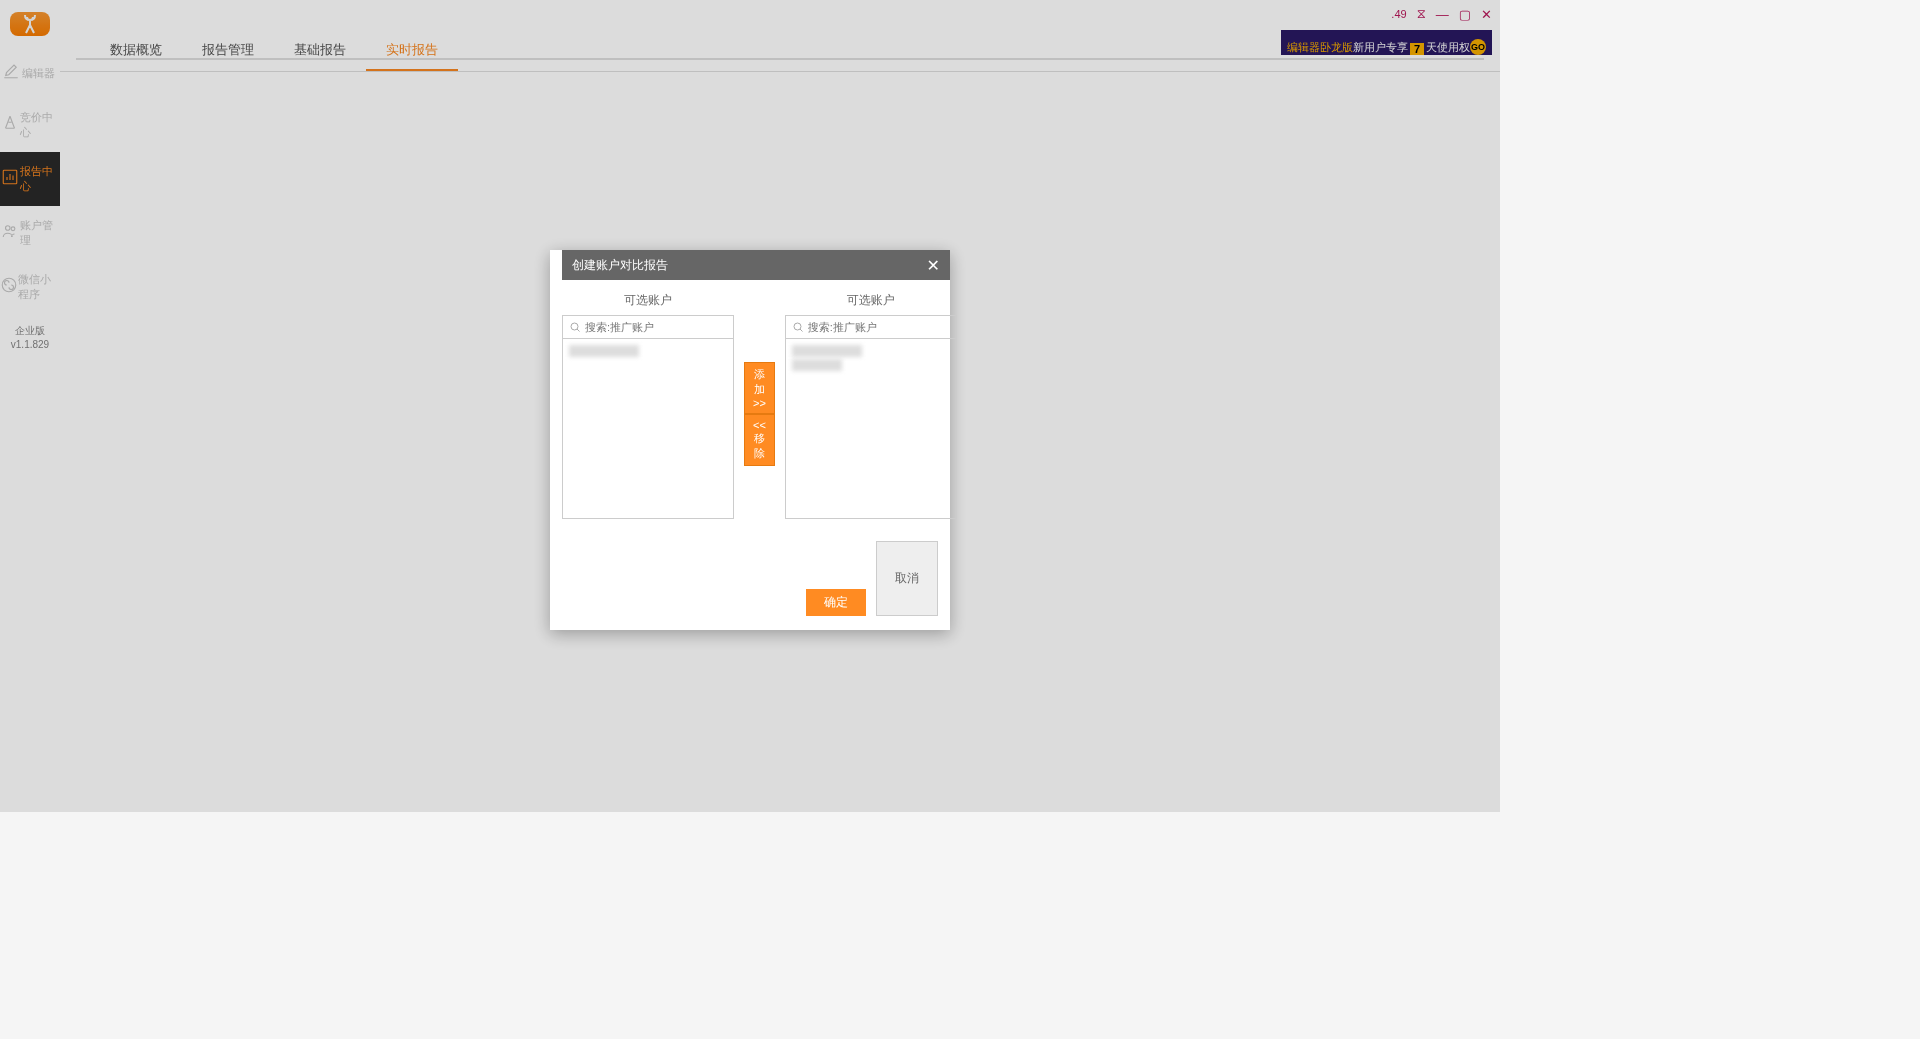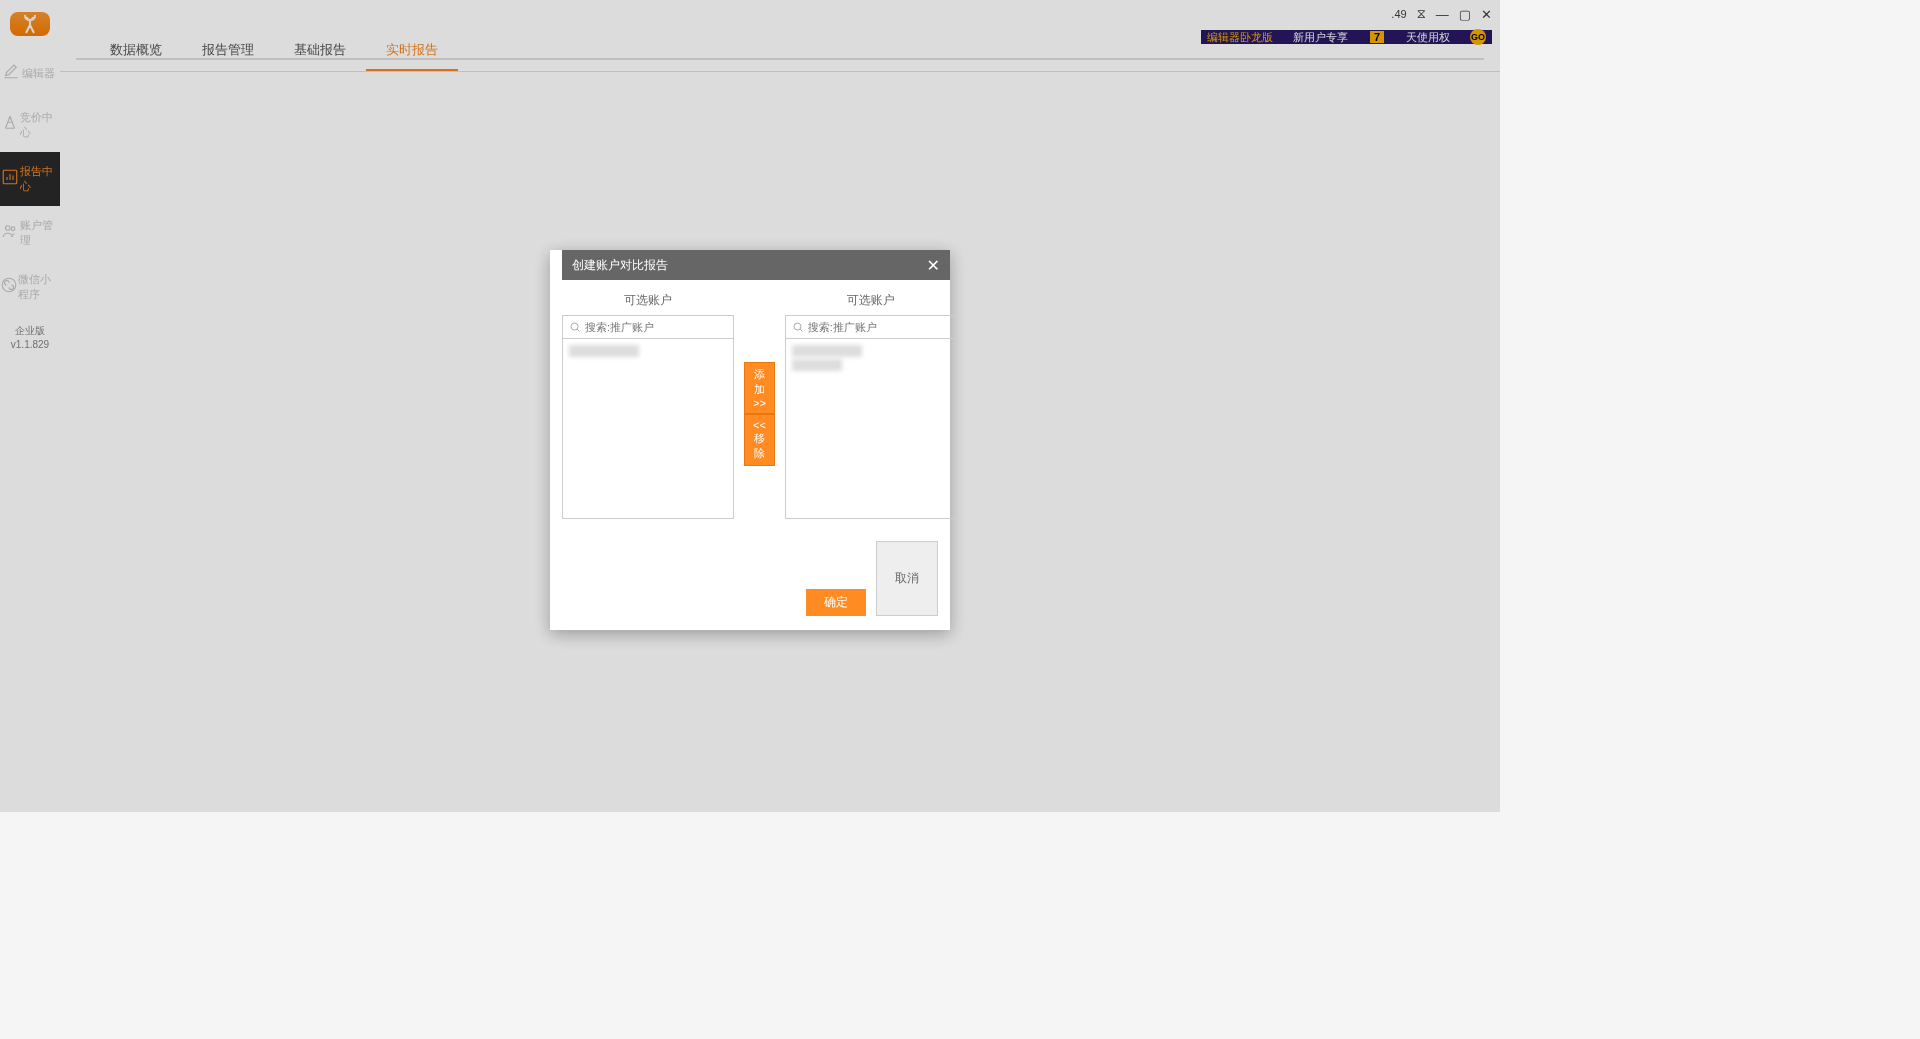".49" .titlebar { color: #404040 -> #be185d }
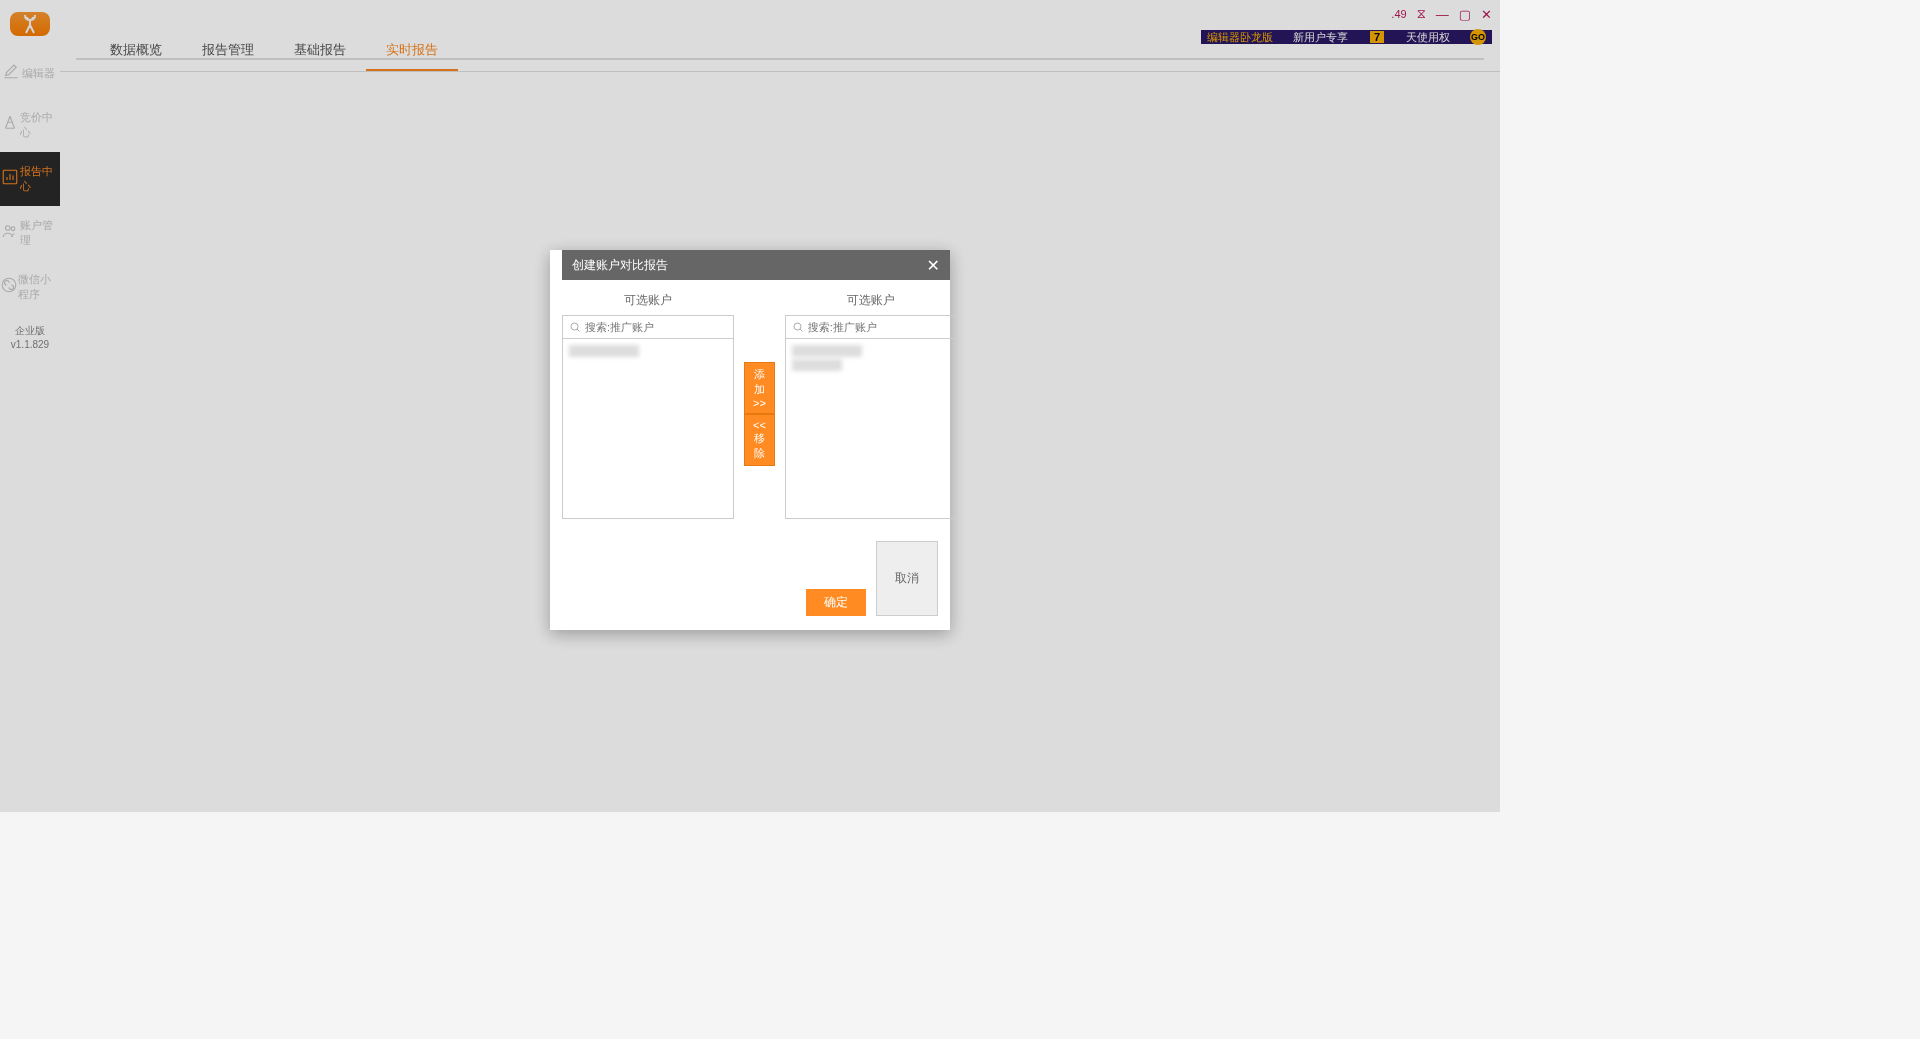"编辑器卧龙版" .promo { align-items: center -> flex-end; gap: 20px -> 0; height: 14px -> 25px }
